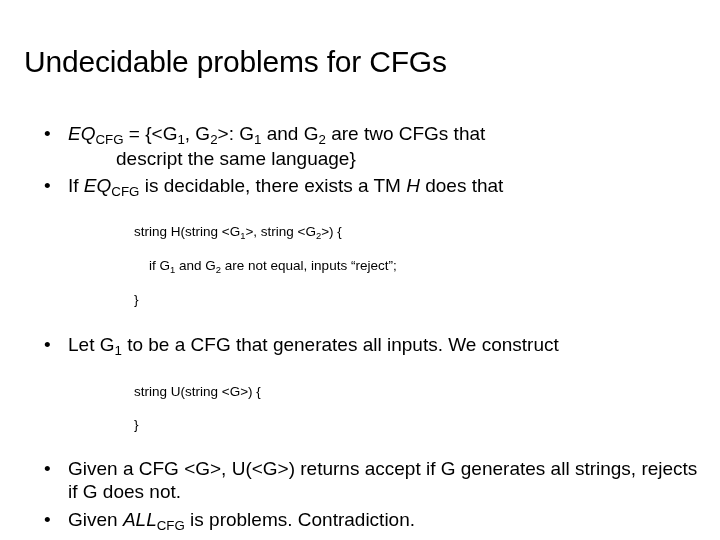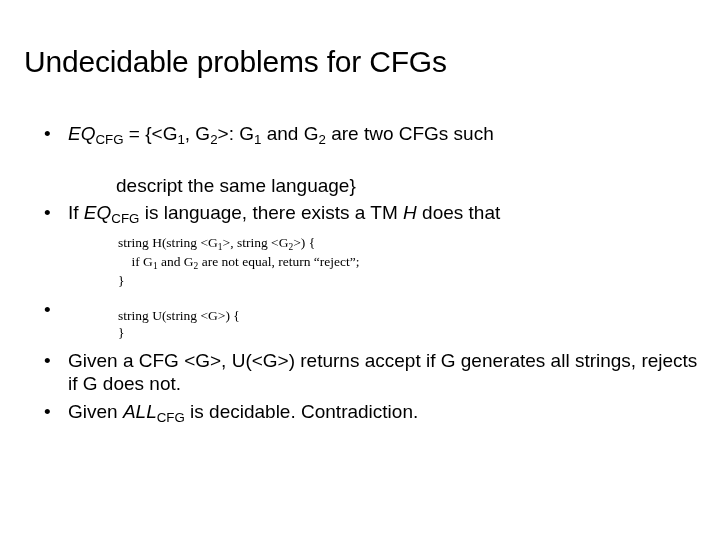"are two CFGs such" span { text: such -> that }
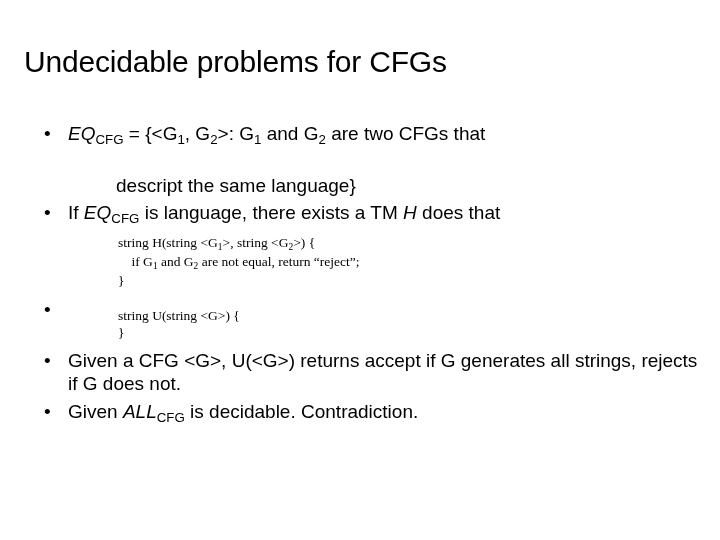"descript the same language}" .indent-center { margin-top: 27px -> none }
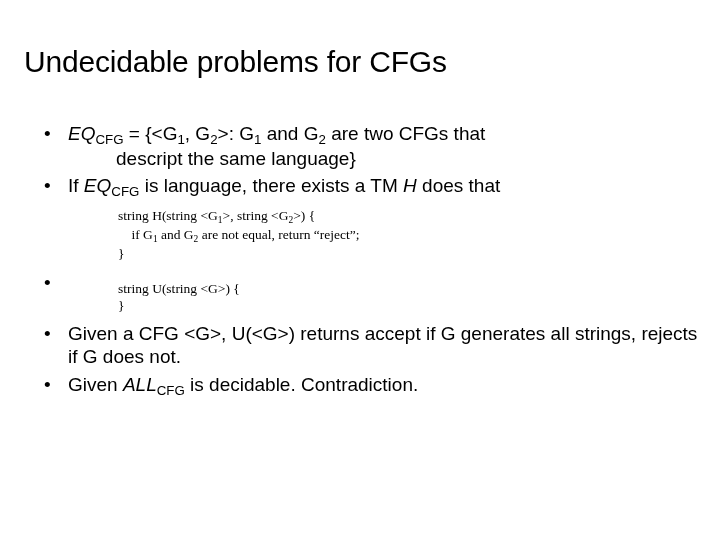"is language, there exists a" span { text: language -> decidable }
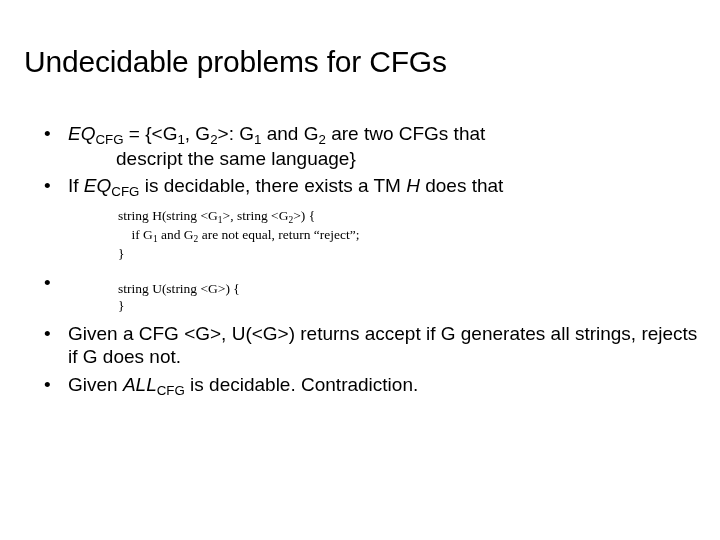"string H(string <G1>, string <G2>)" .code { font-family: Liberation Serif, serif -> Liberation Sans, sans-serif; margin: 0 -> 16px }
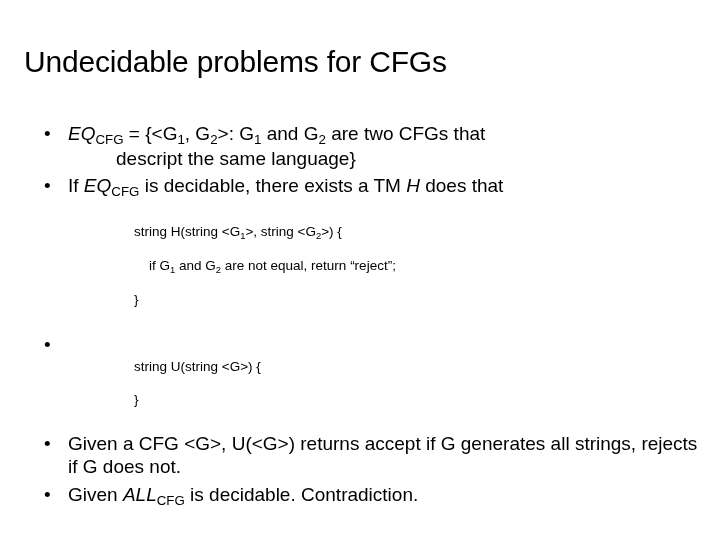"are not equal, return “reject”;" span { text: return -> inputs }
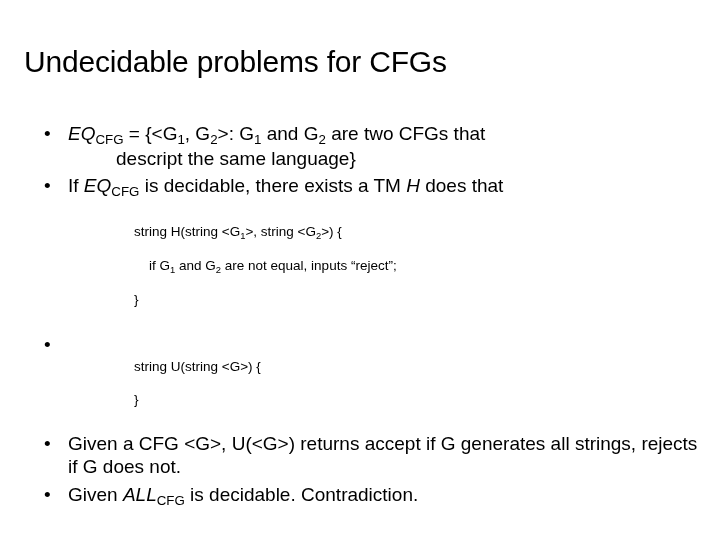"Let G1 to be a" span.bullet-line { html: none -> <span><span>Let G</span><sub>1</sub><span> to be a CFG that generates all inputs. We construct</span></span> }
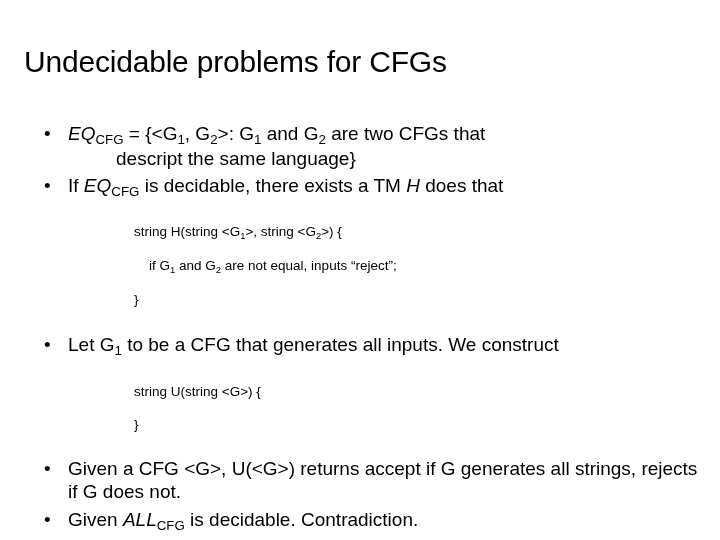"is decidable. Contradiction." span { text: decidable -> problems }
